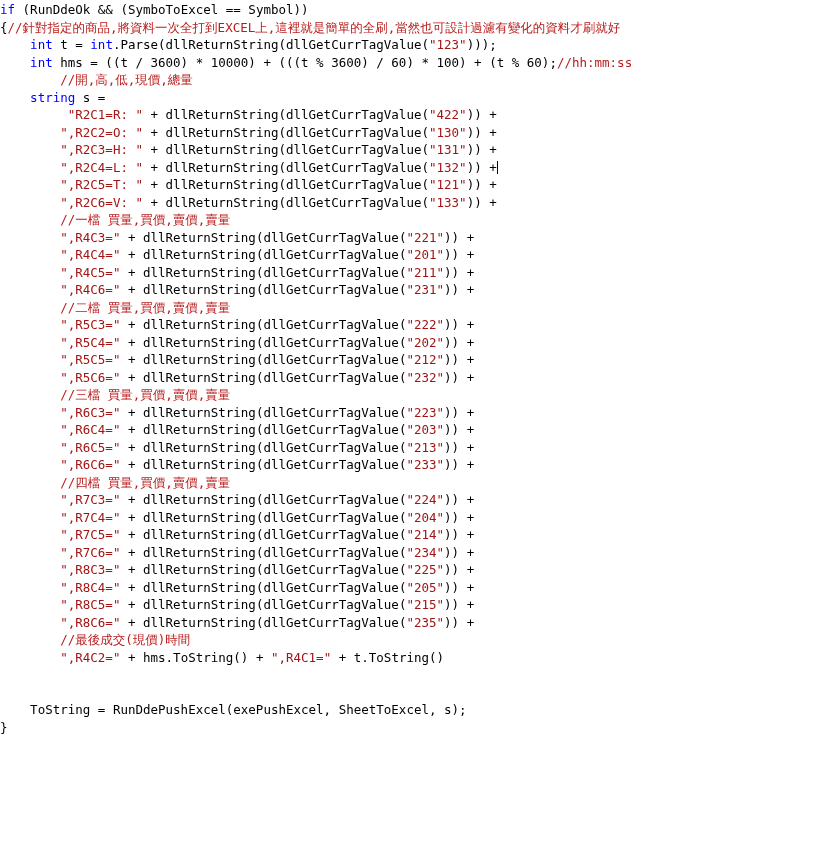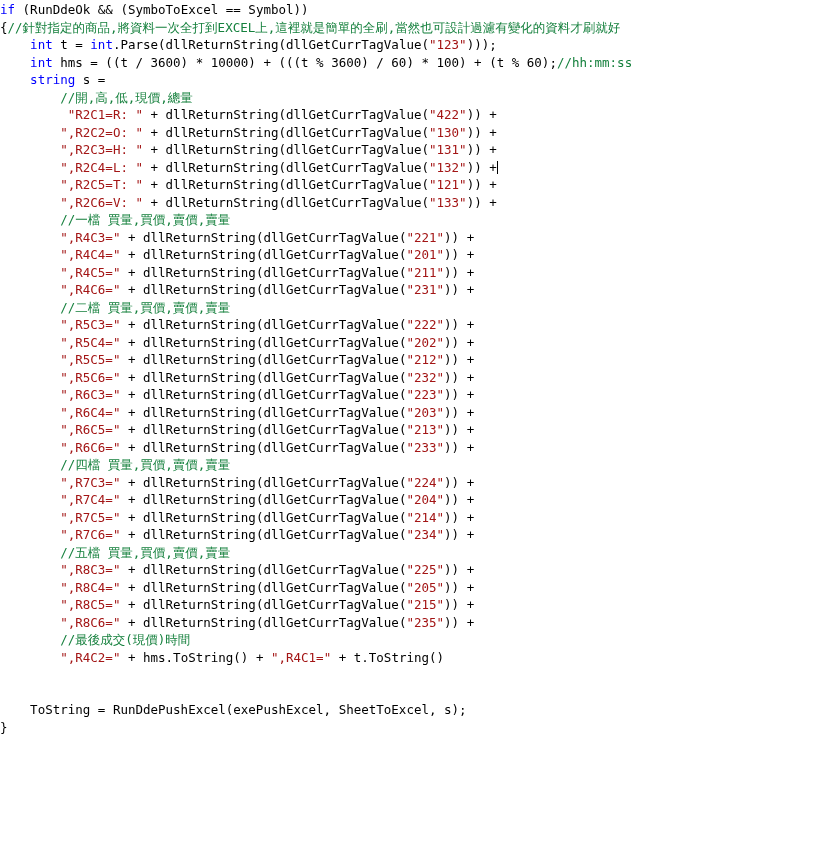"//針對指定的商品,將資料一次全打到EXCEL上,這裡就是簡單的全刷,當然也可設" .tok-comment { color: #15803d -> #b91c1c }
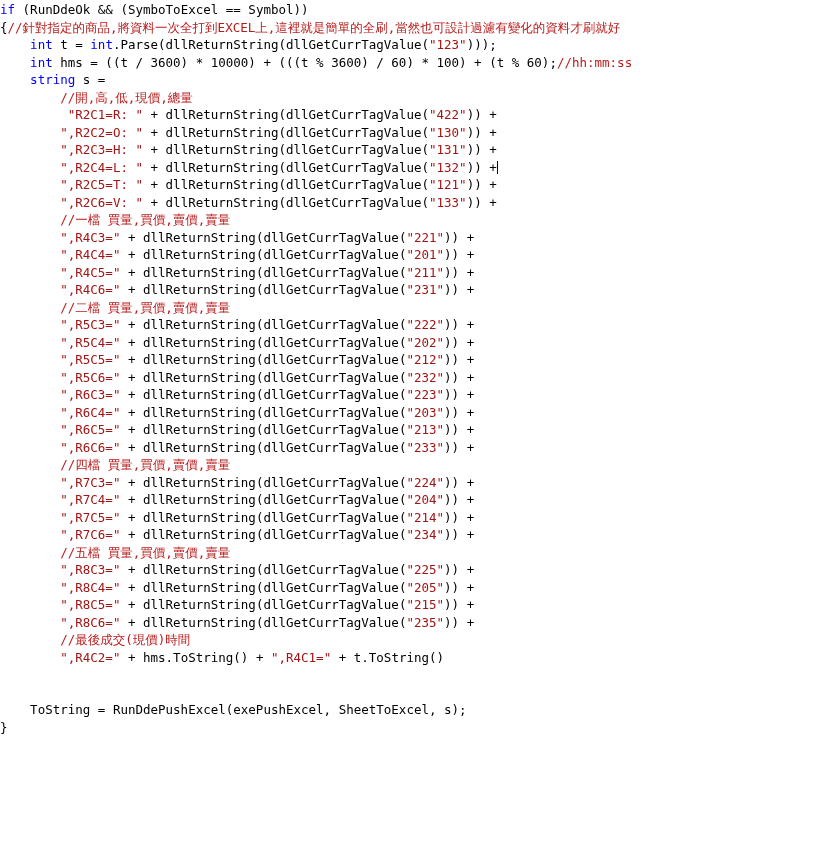"string s =" div.code-line { order: before "//開,高,低,現價,總量" -> after "//開,高,低,現價,總量" }
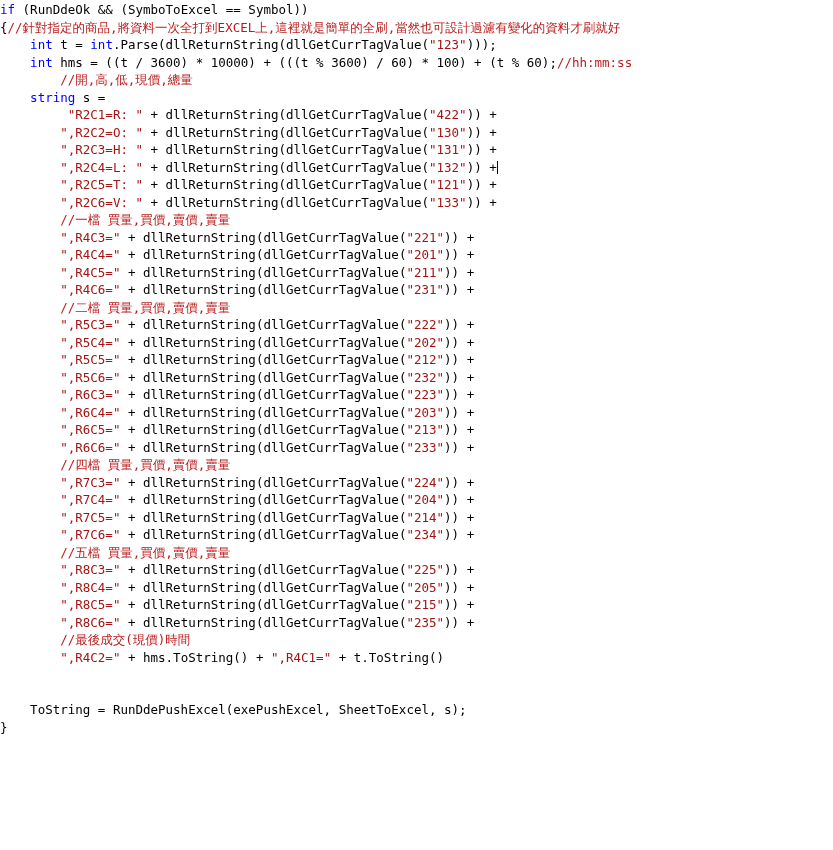"//三檔 買量,買價,賣價,賣量" div.code-line { html: none -> <div><span> </span><span>//三檔 買量,買價,賣價,賣量</span></div> }
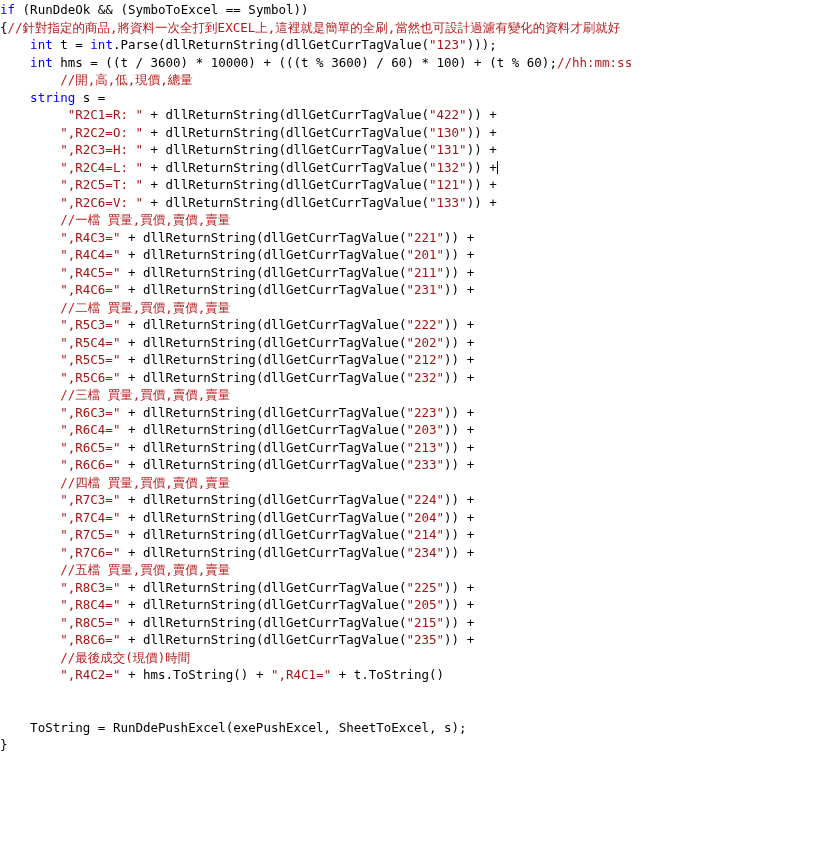"//五檔 買量,買價,賣價,賣量" div.code-line { html: <div><span> </span><span>//五檔 買量,買價,賣價,賣量</span></div> -> none }
